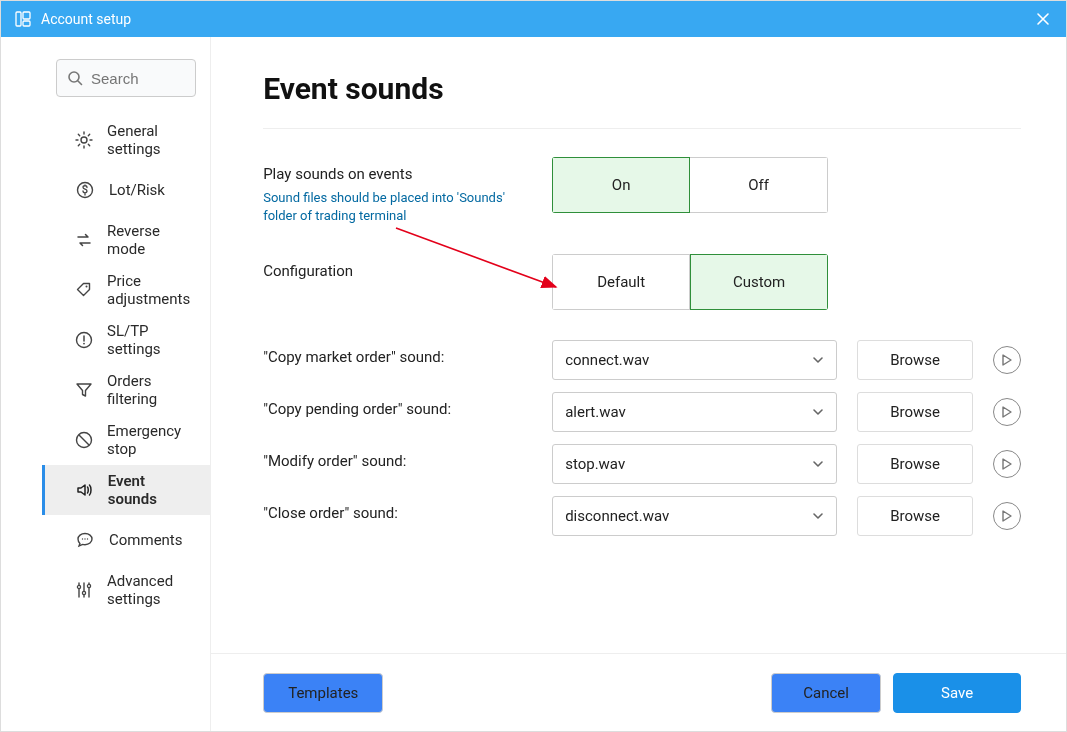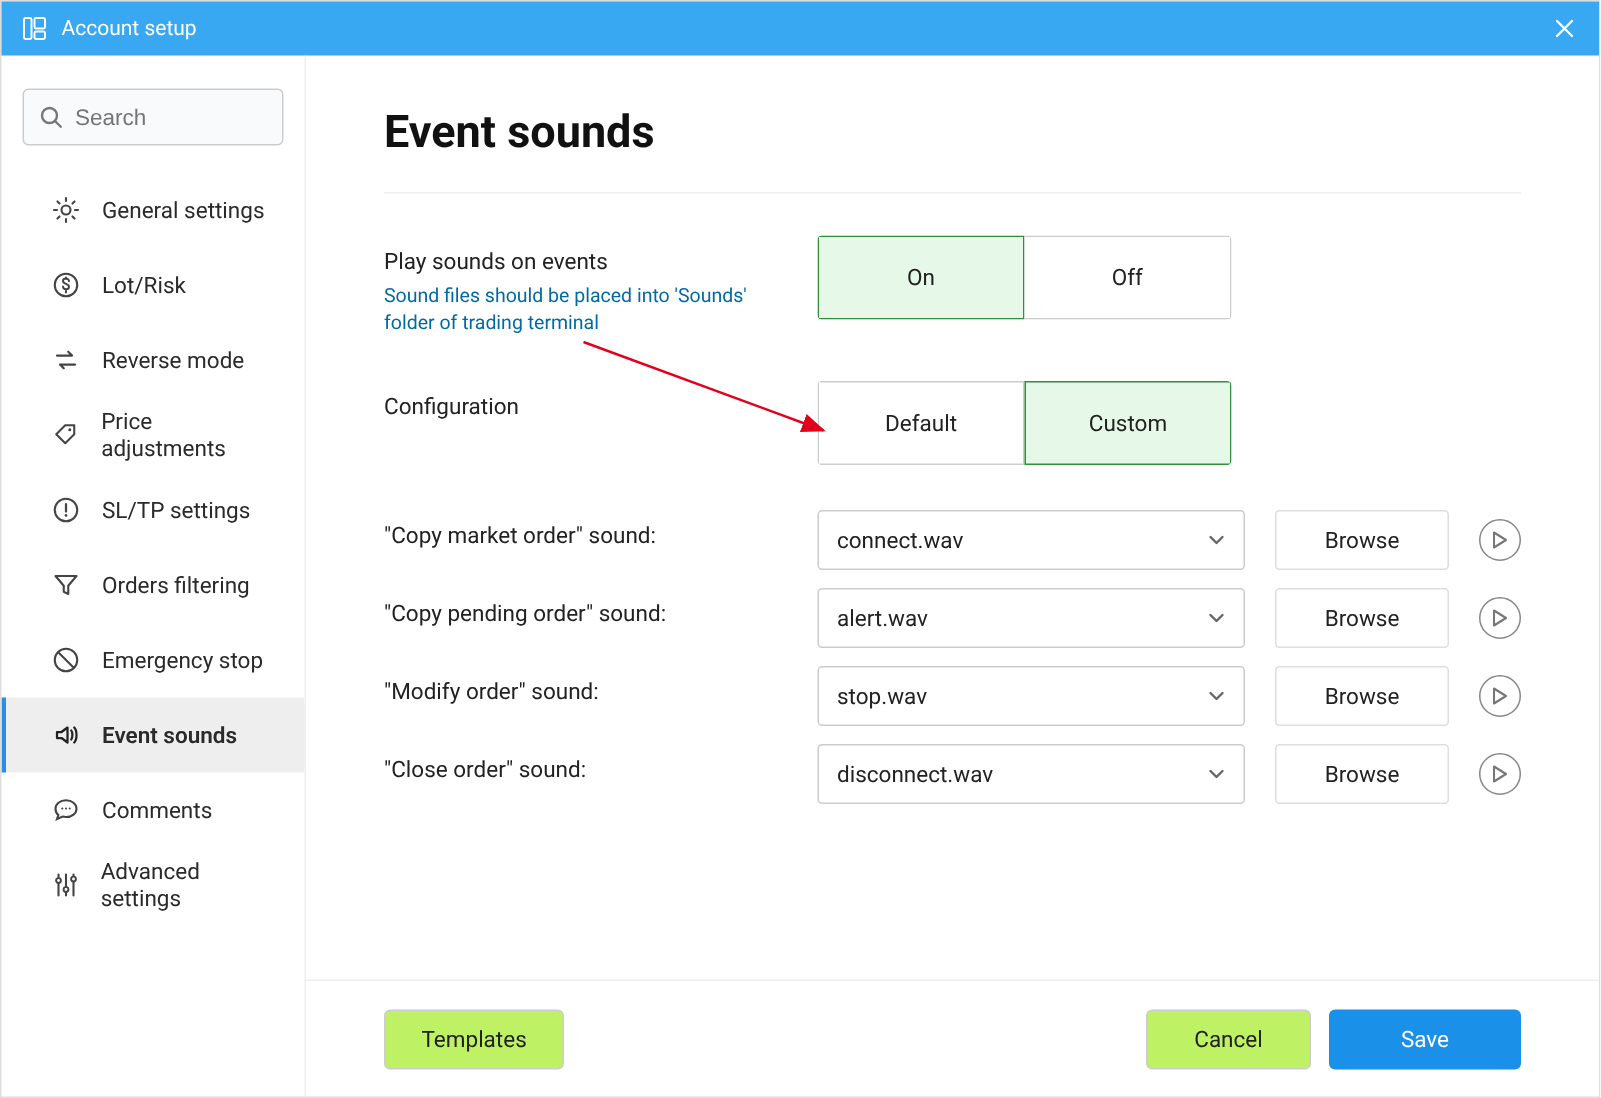"Search" .body { padding-left: none -> 41px }
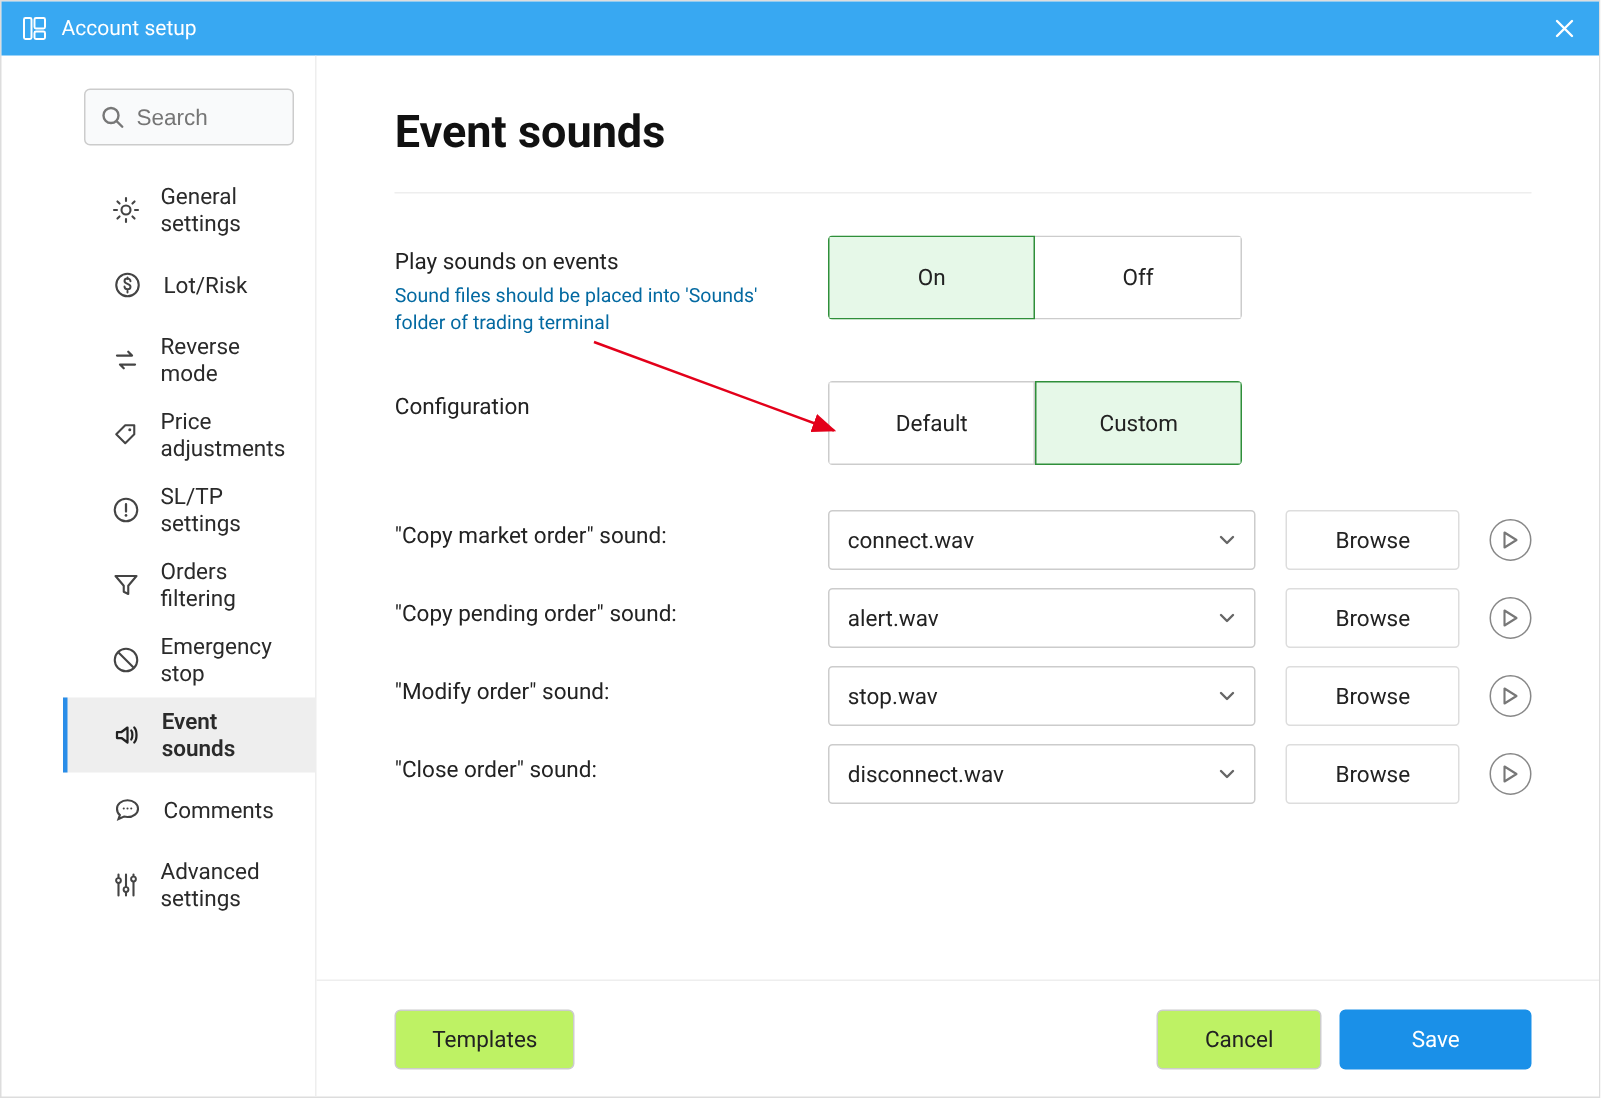"Templates" .btn { background: #bef264 -> #3b82f6 }
